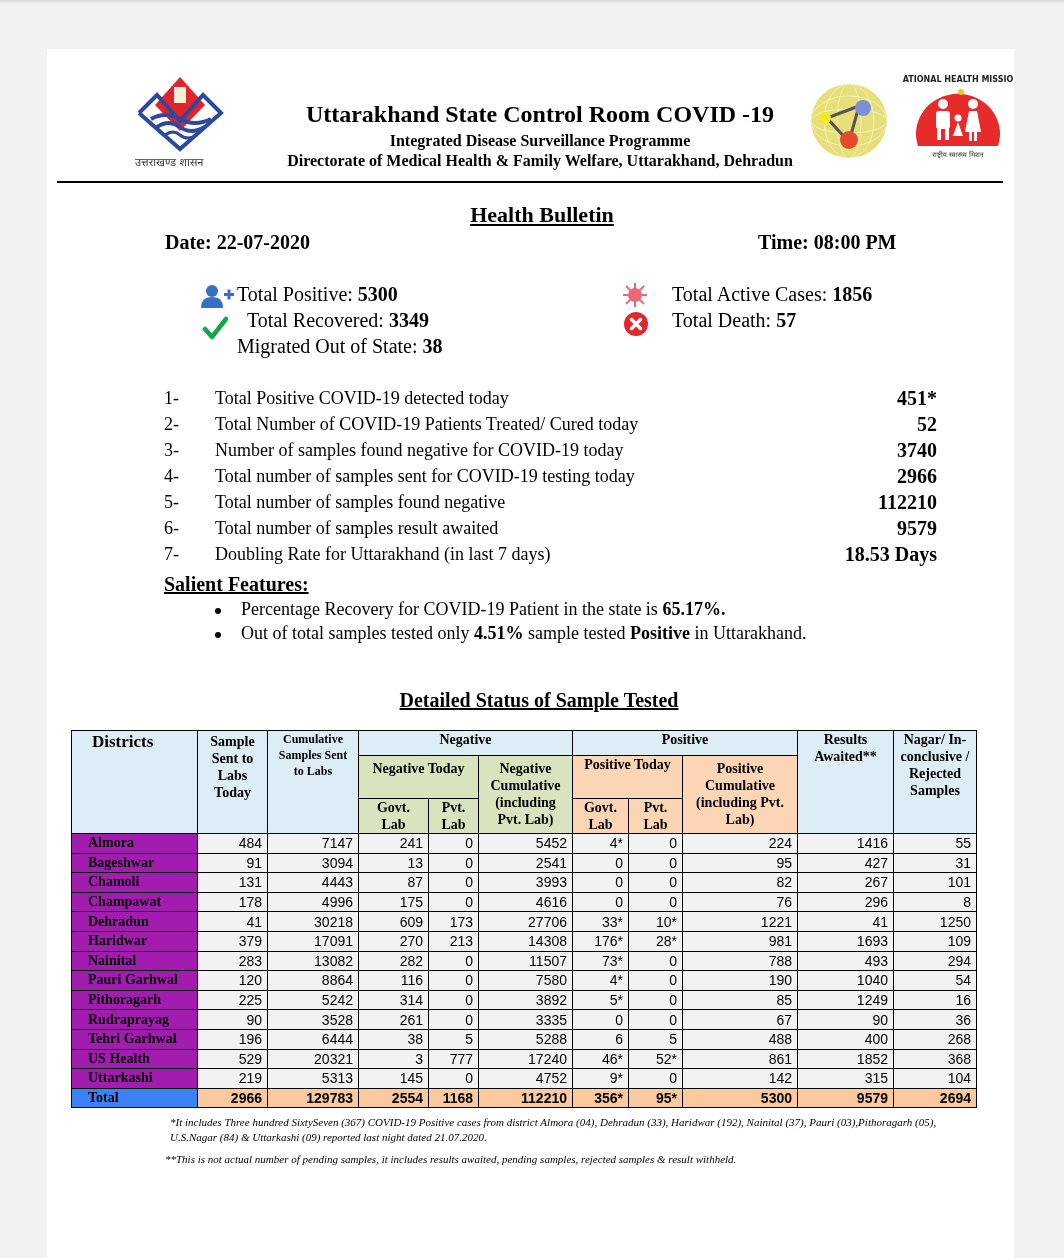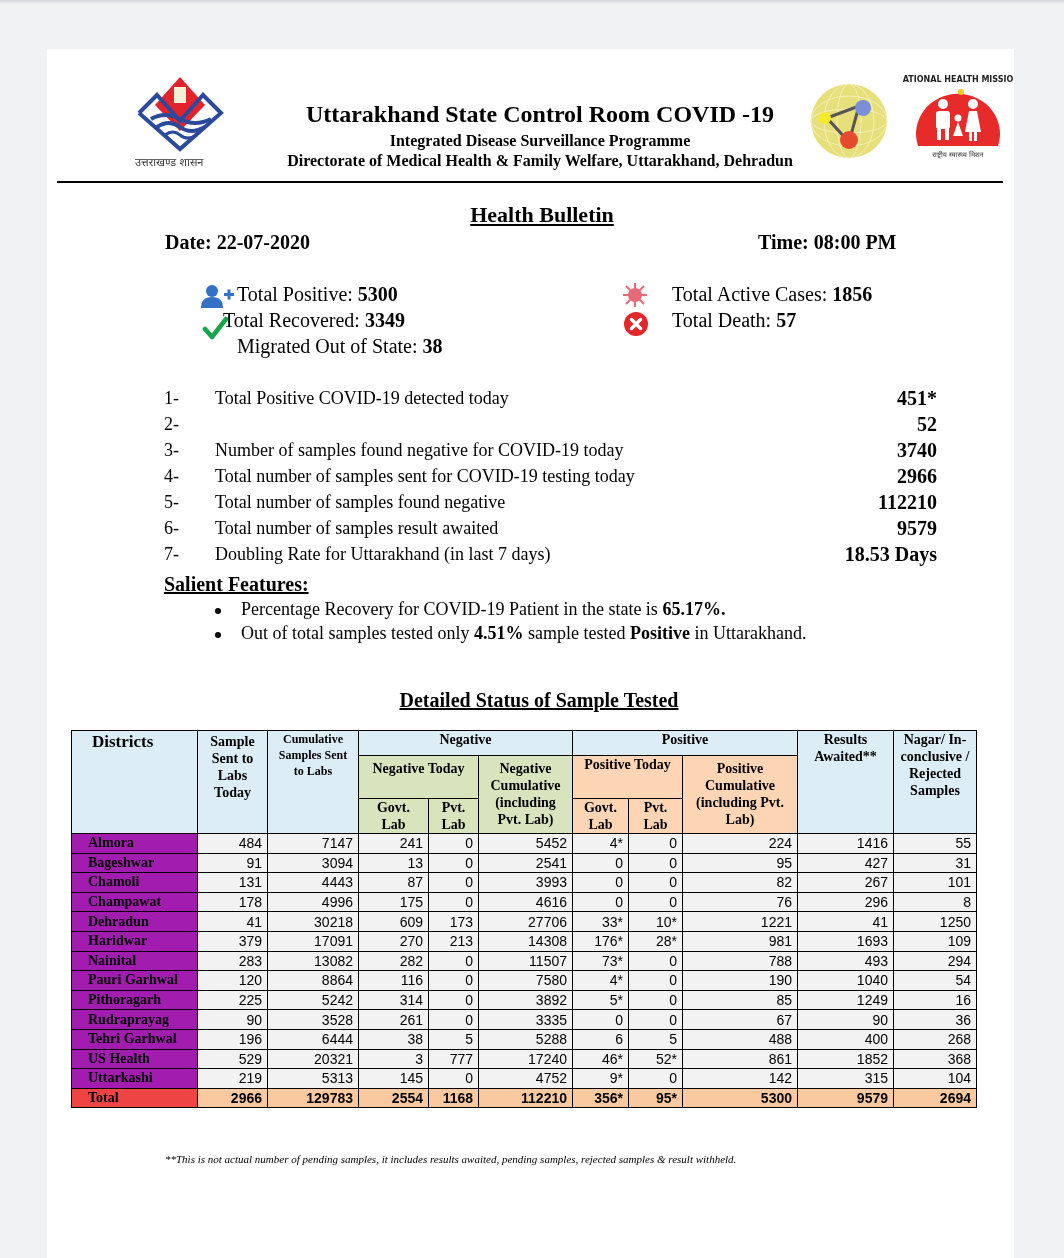"Total Recovered: 3349" div.abs { left: 176px -> 200px }
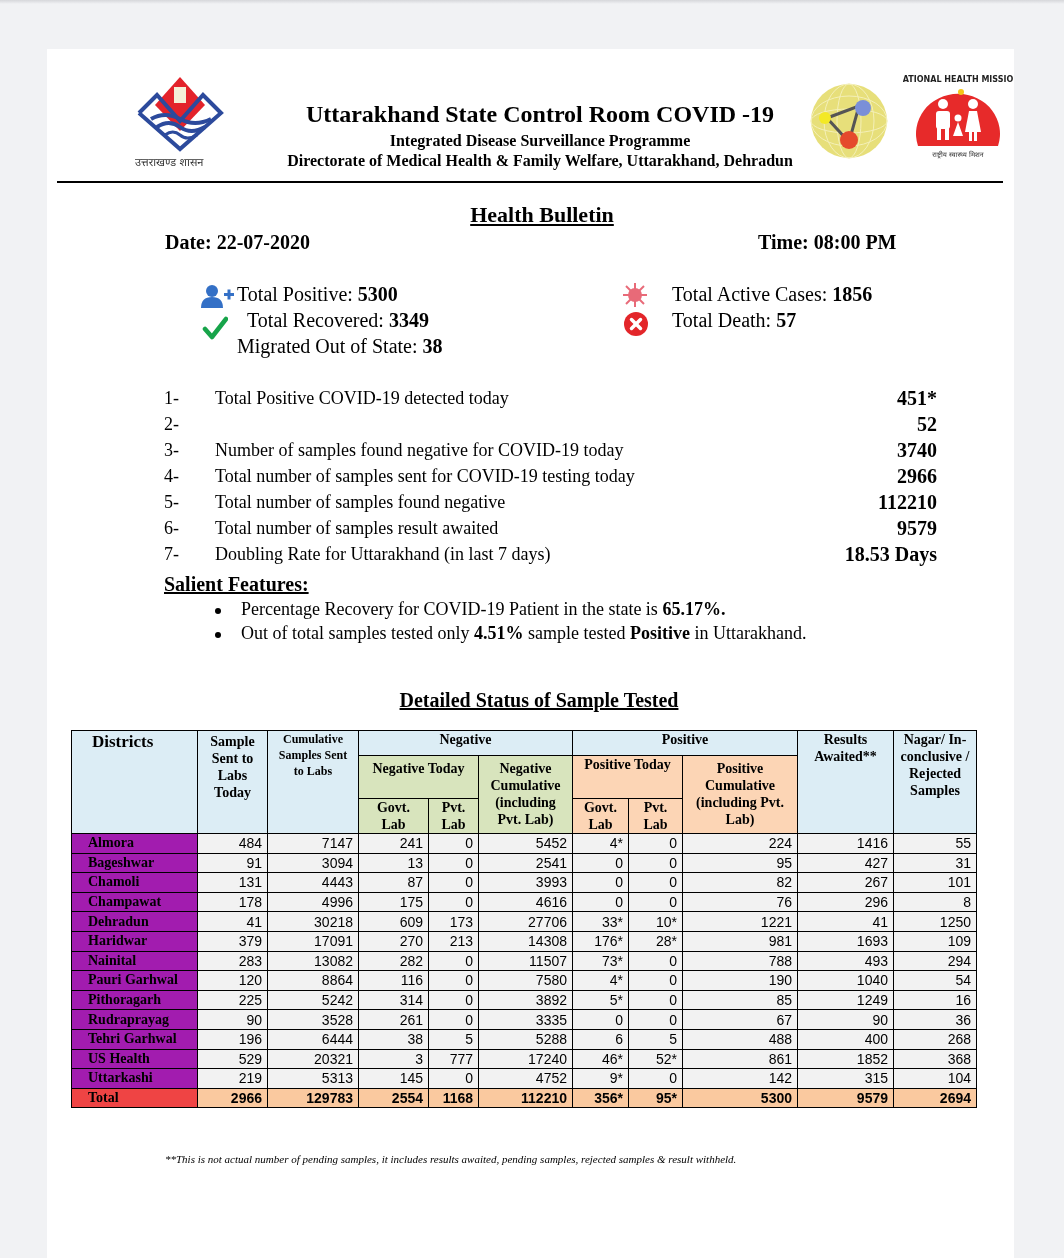"Total Number of COVID-19 Patients" div.abs { html: none -> <div>Total Number of COVID-19 Patients Treated/ Cured today</div> }
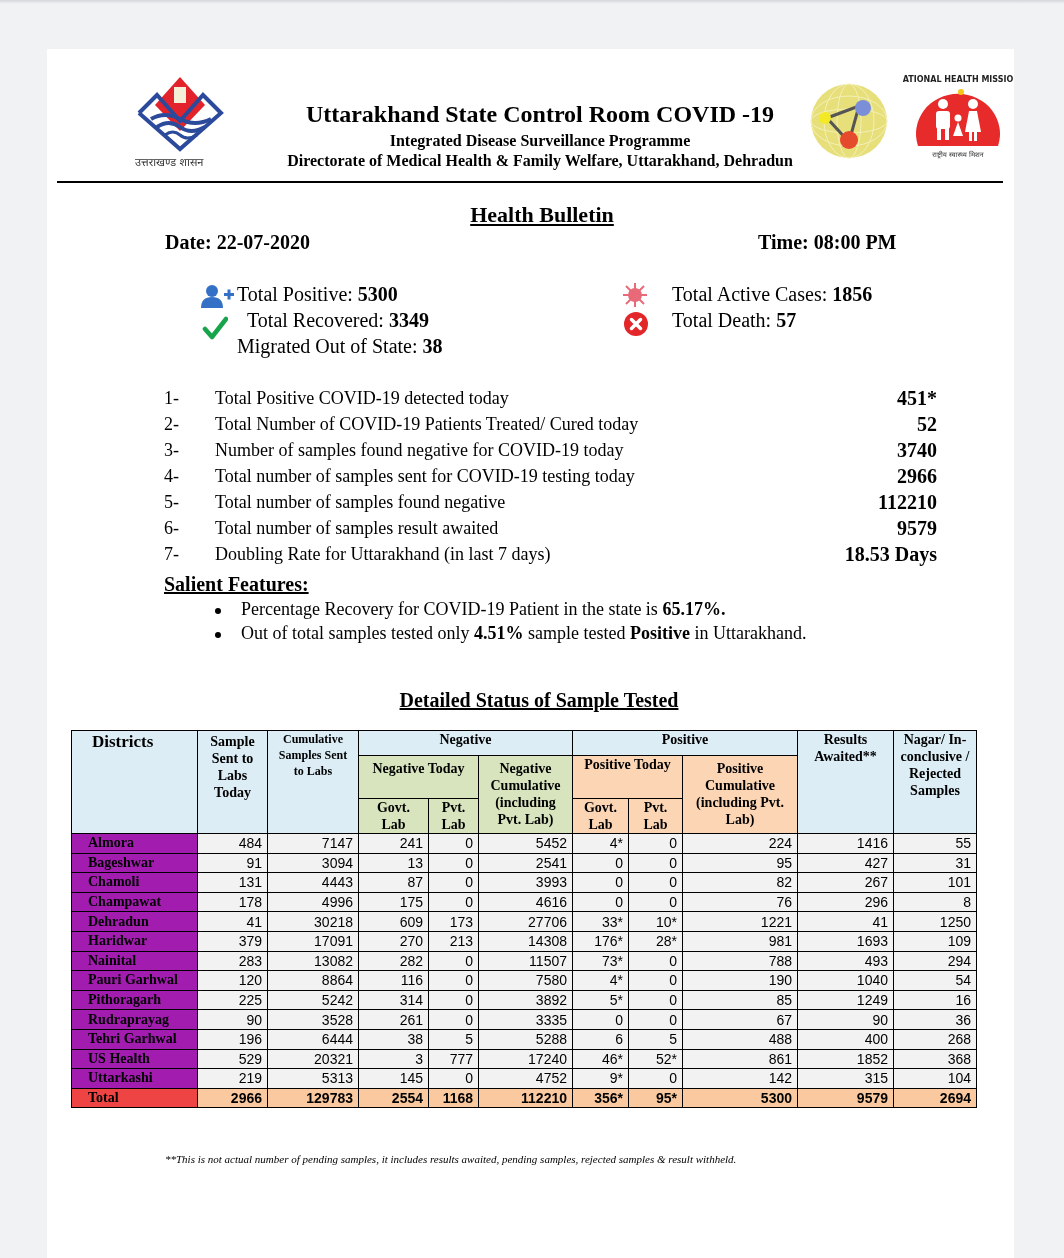"Total" table.grid tr.total td.dname { background: #ef4444 -> #3b82f6 }
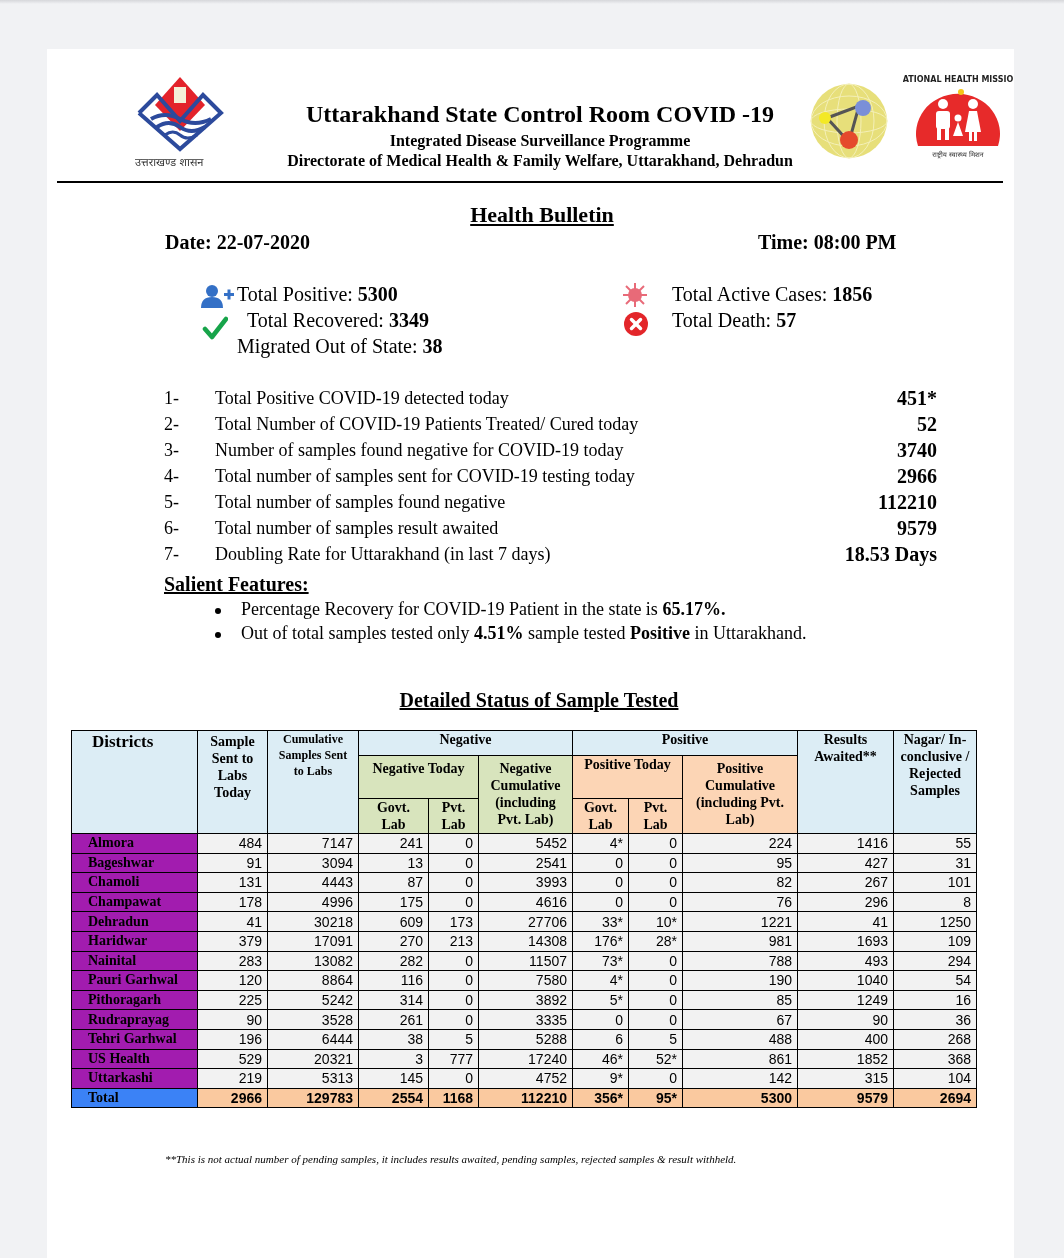"*It includes Three hundred SixtySeven" div.abs { html: none -> <div>*It includes Three hundred SixtySeven (367) COVID-19 Positive cases from district Almora (04), Dehradun (33), Haridwar (192), Nainital (37), Pauri (03),Pithoragarh (05), U.S.Nagar (84) &amp; Uttarkashi (09) reported last night dated 21.07.2020.</div> }
